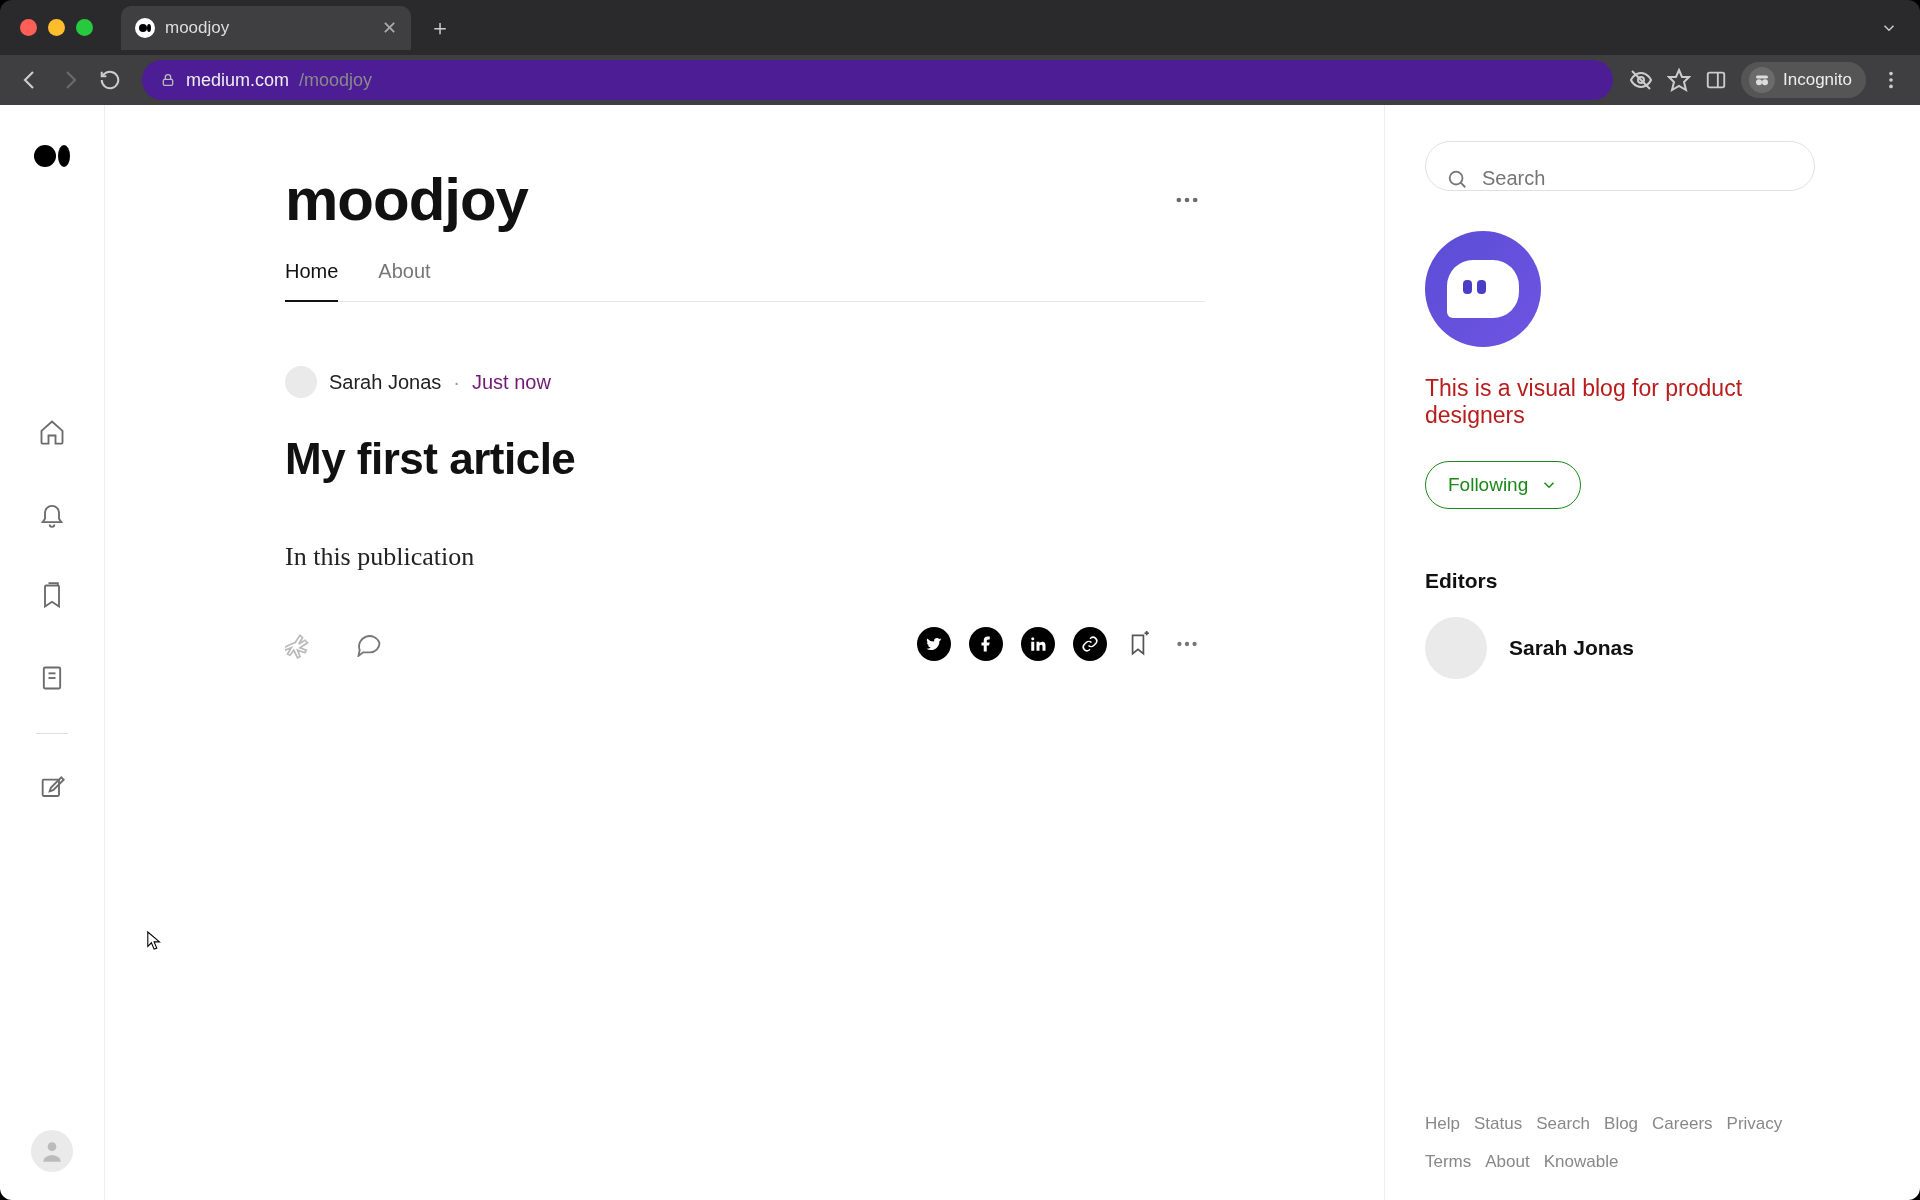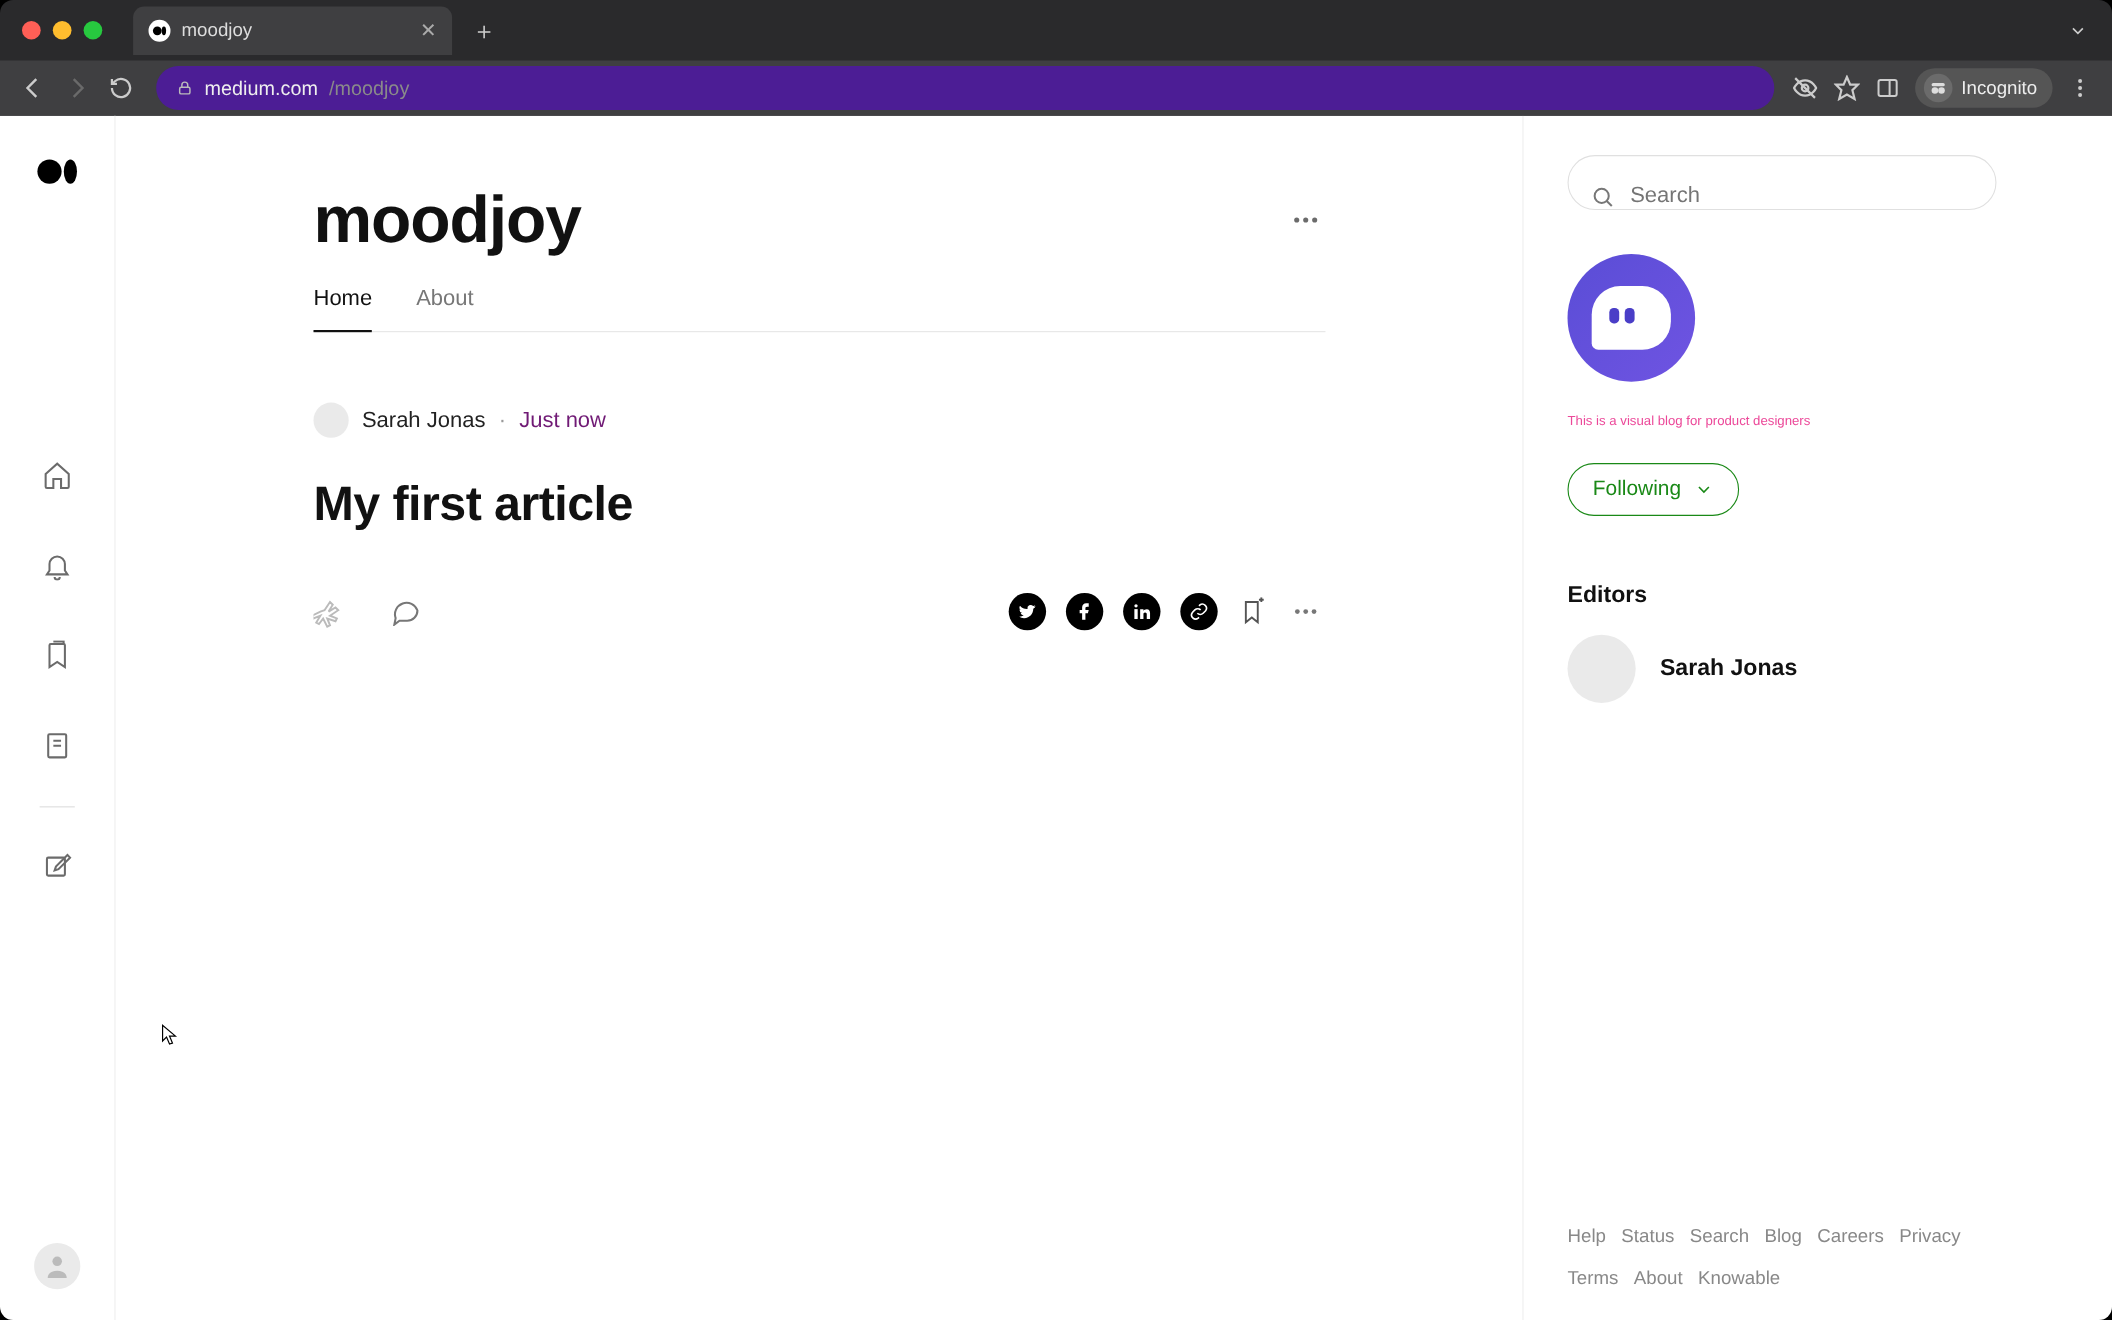"This is a visual blog" .pub-desc { color: #ec4899 -> #b91c1c; font-size: 12px -> 23px }
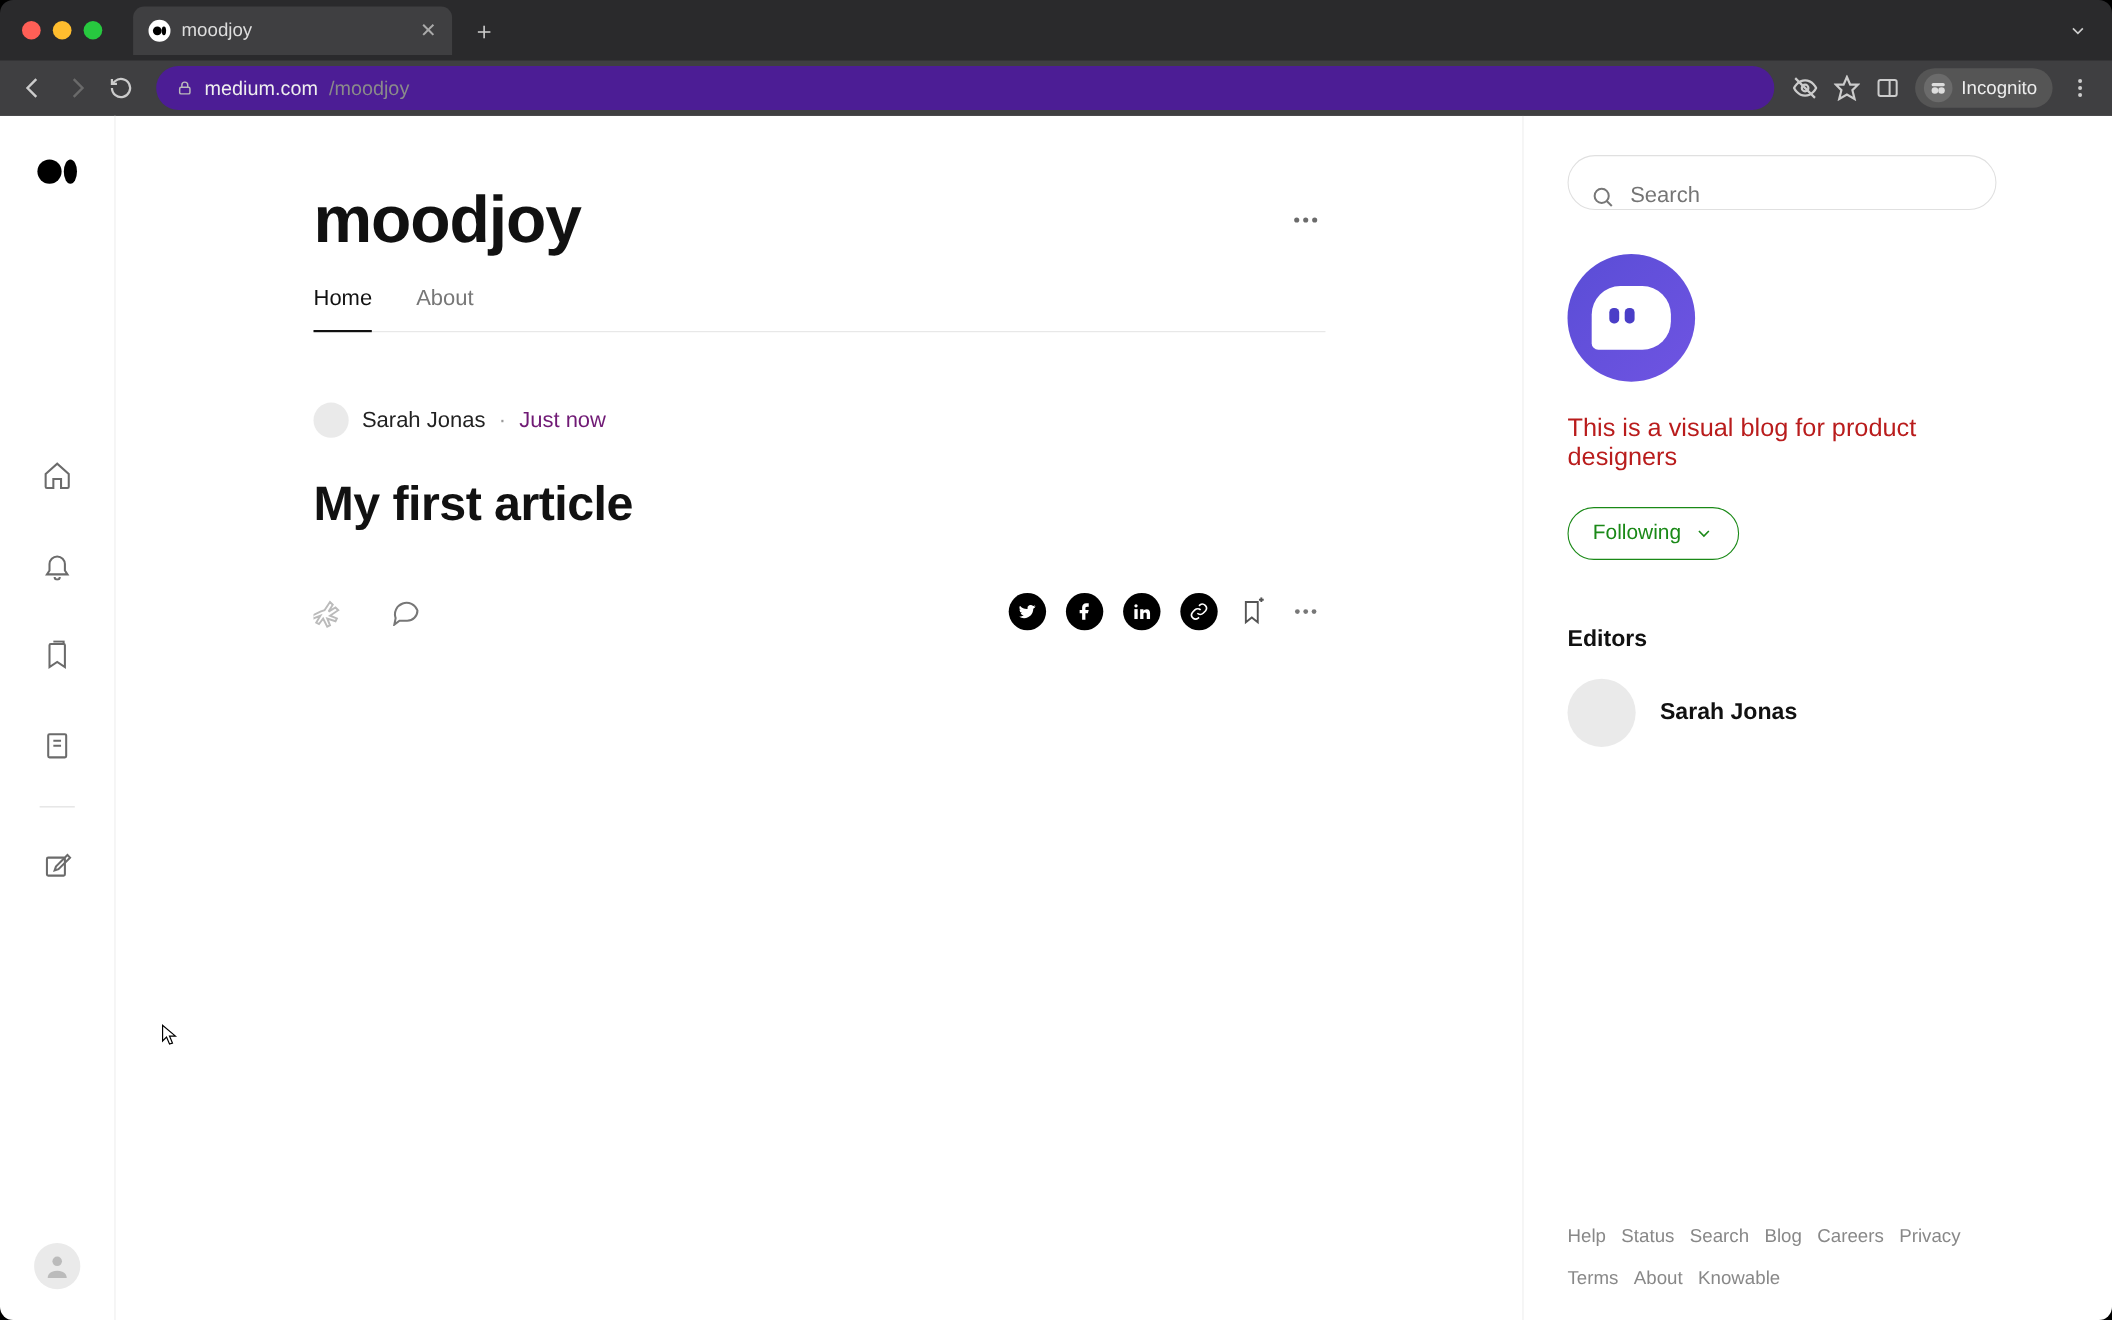"In this publication" p.article-excerpt { html: none -> <p>In this publication</p> }
